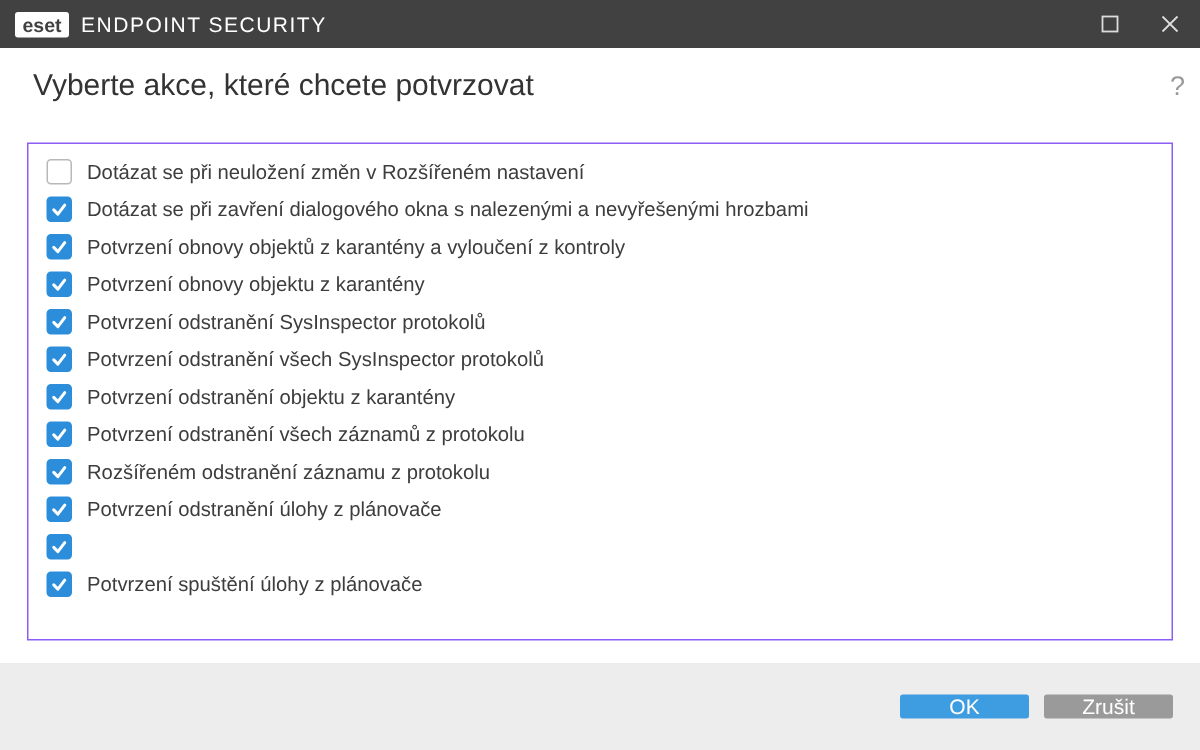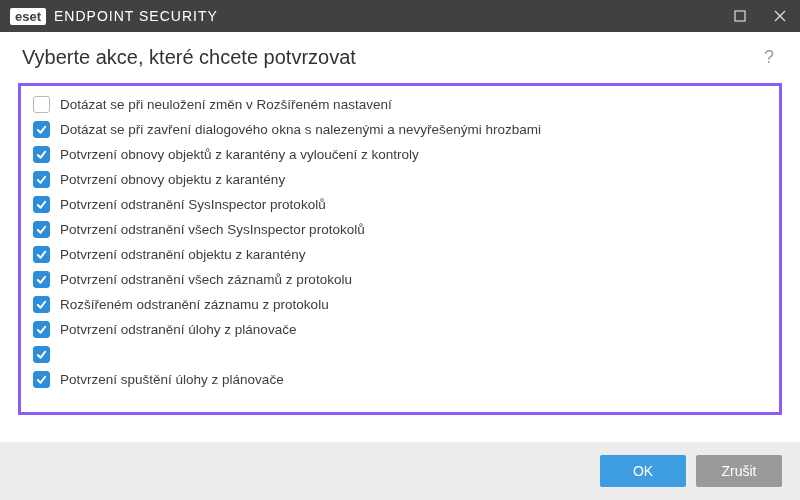"Vyberte akce, které chcete potvrzovat" .header { padding: 14px 22px 14px 22px -> 14px 6px 14px 22px }
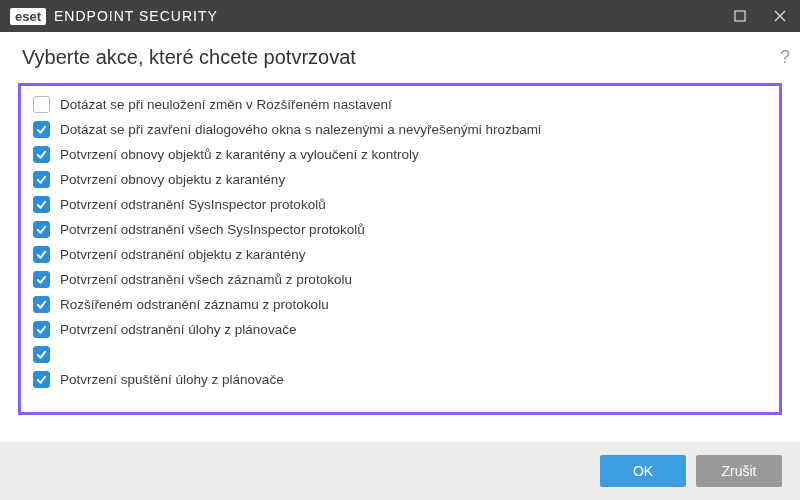"Dotázat se při neuložení změn" .list-frame { border: 3px solid #8b5cf6 -> 1px solid #8b5cf6; margin: 0 18px -> 12px 18px }
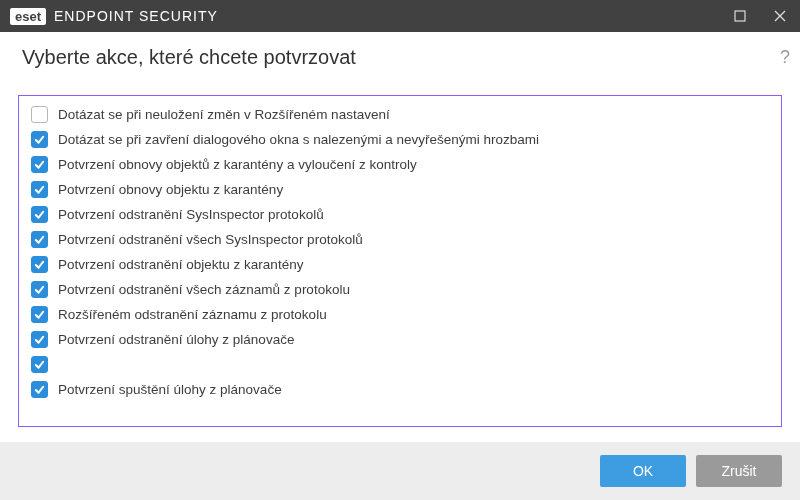"OK" .btn { height: 32px -> 16px }
